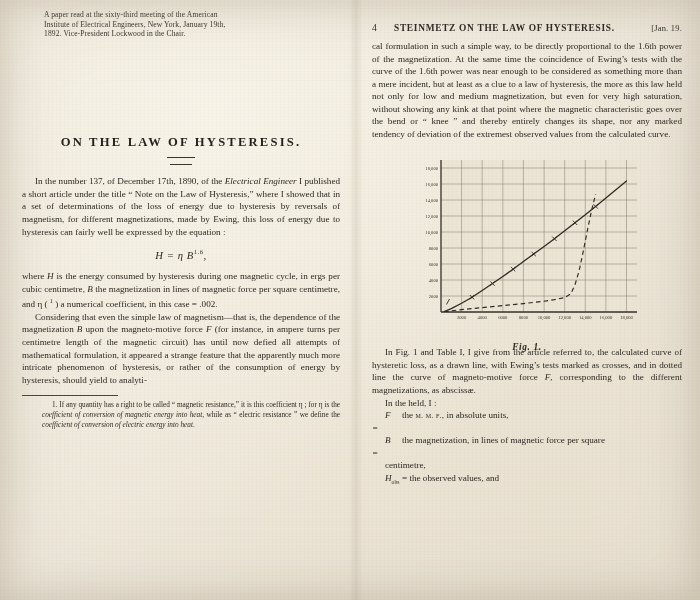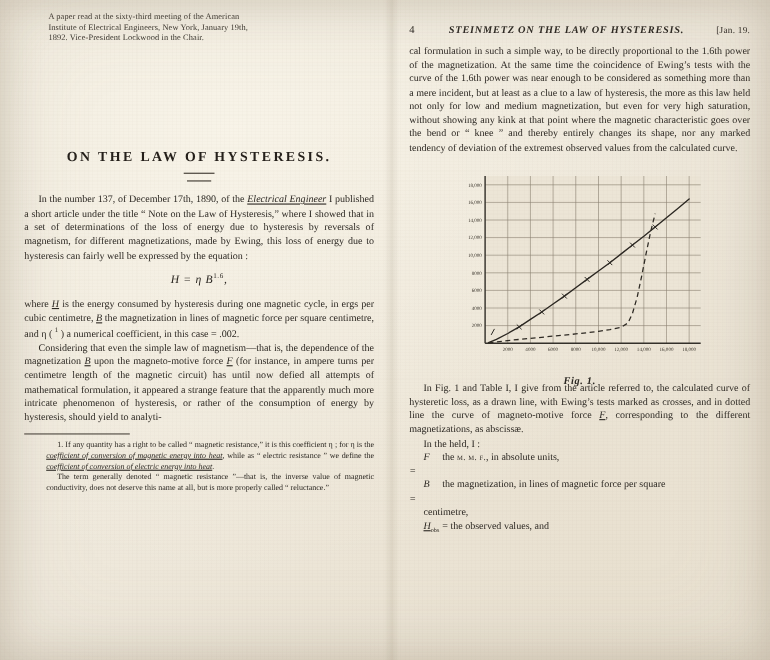"STEINMETZ ON THE LAW OF" .runhead .rtitle { font-style: italic -> none; text-align: center -> left }
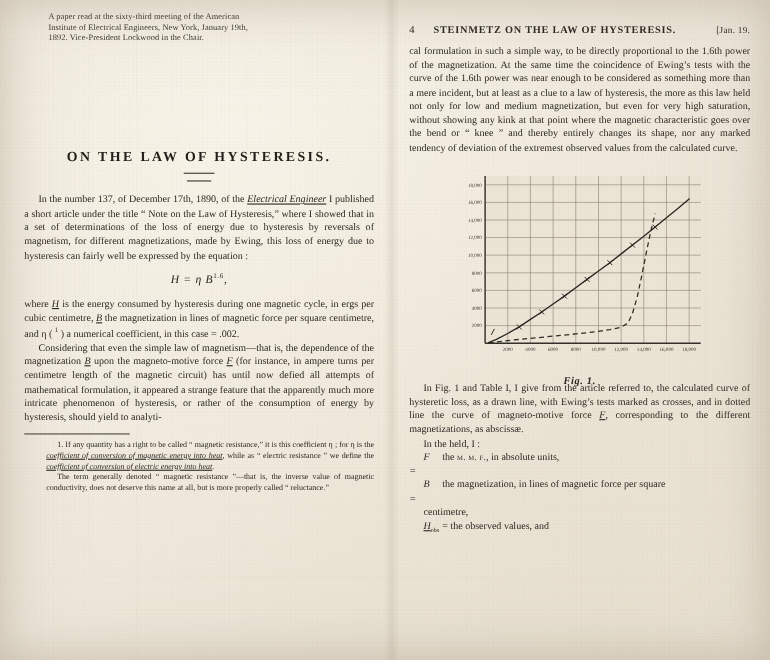"Electrical Engineer" i { text-decoration: underline -> none }
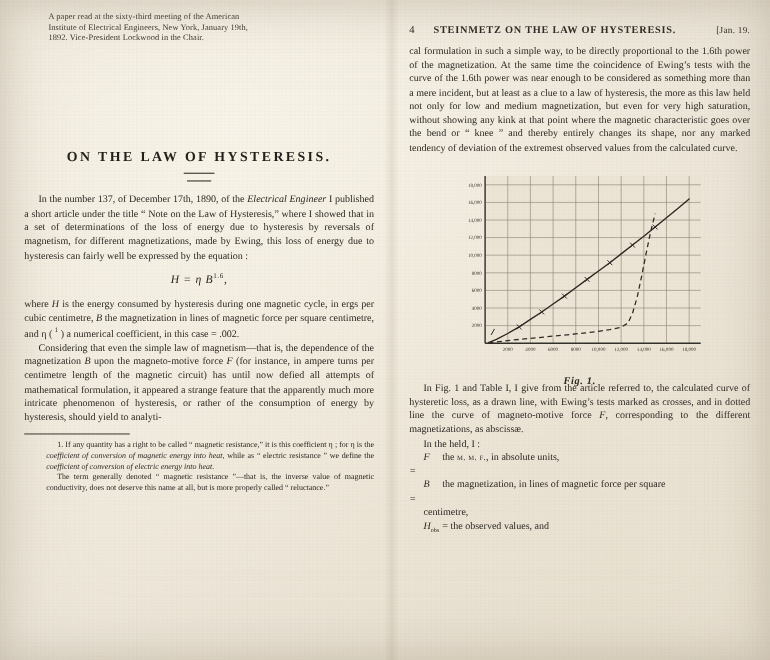"The term generally denoted “" p { html: <p>The term generally denoted “ magnetic resistance ”—that is, the inverse value of magnetic conductivity, does not deserve this name at all, but is more properly called “ reluctance.”</p> -> none }
